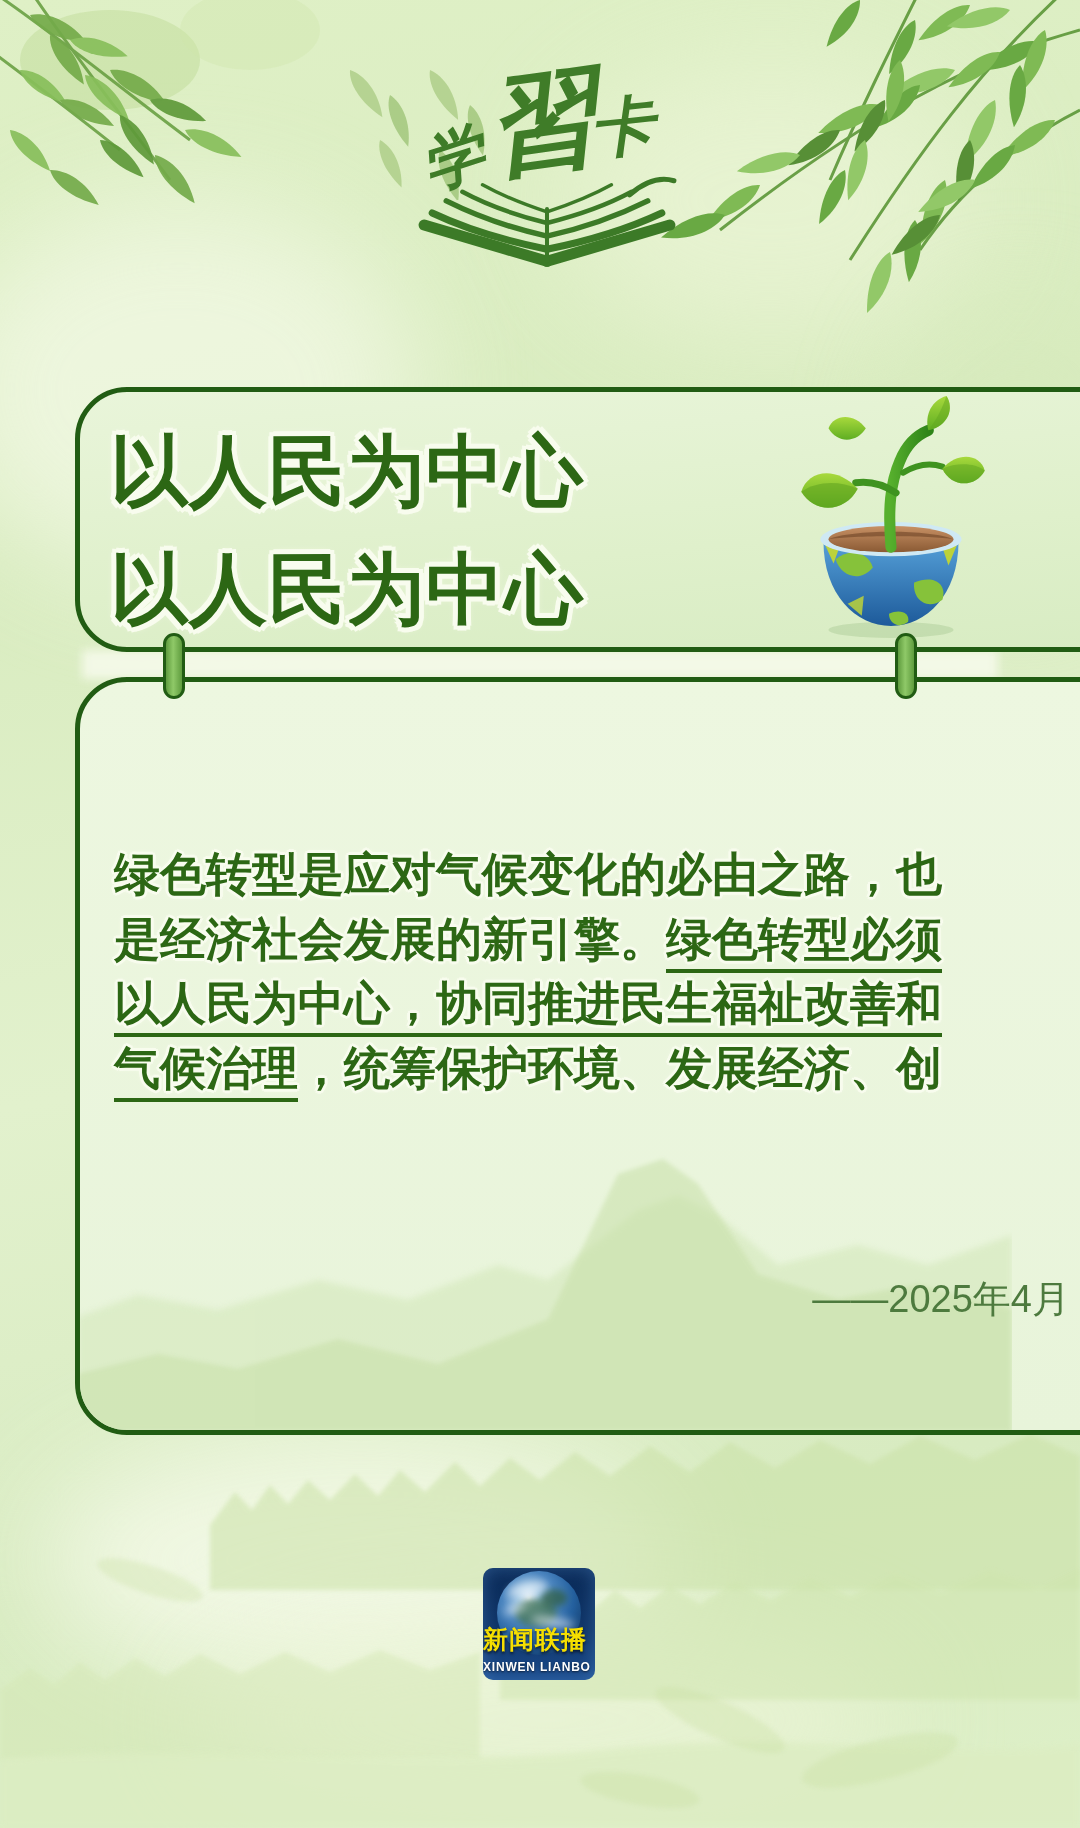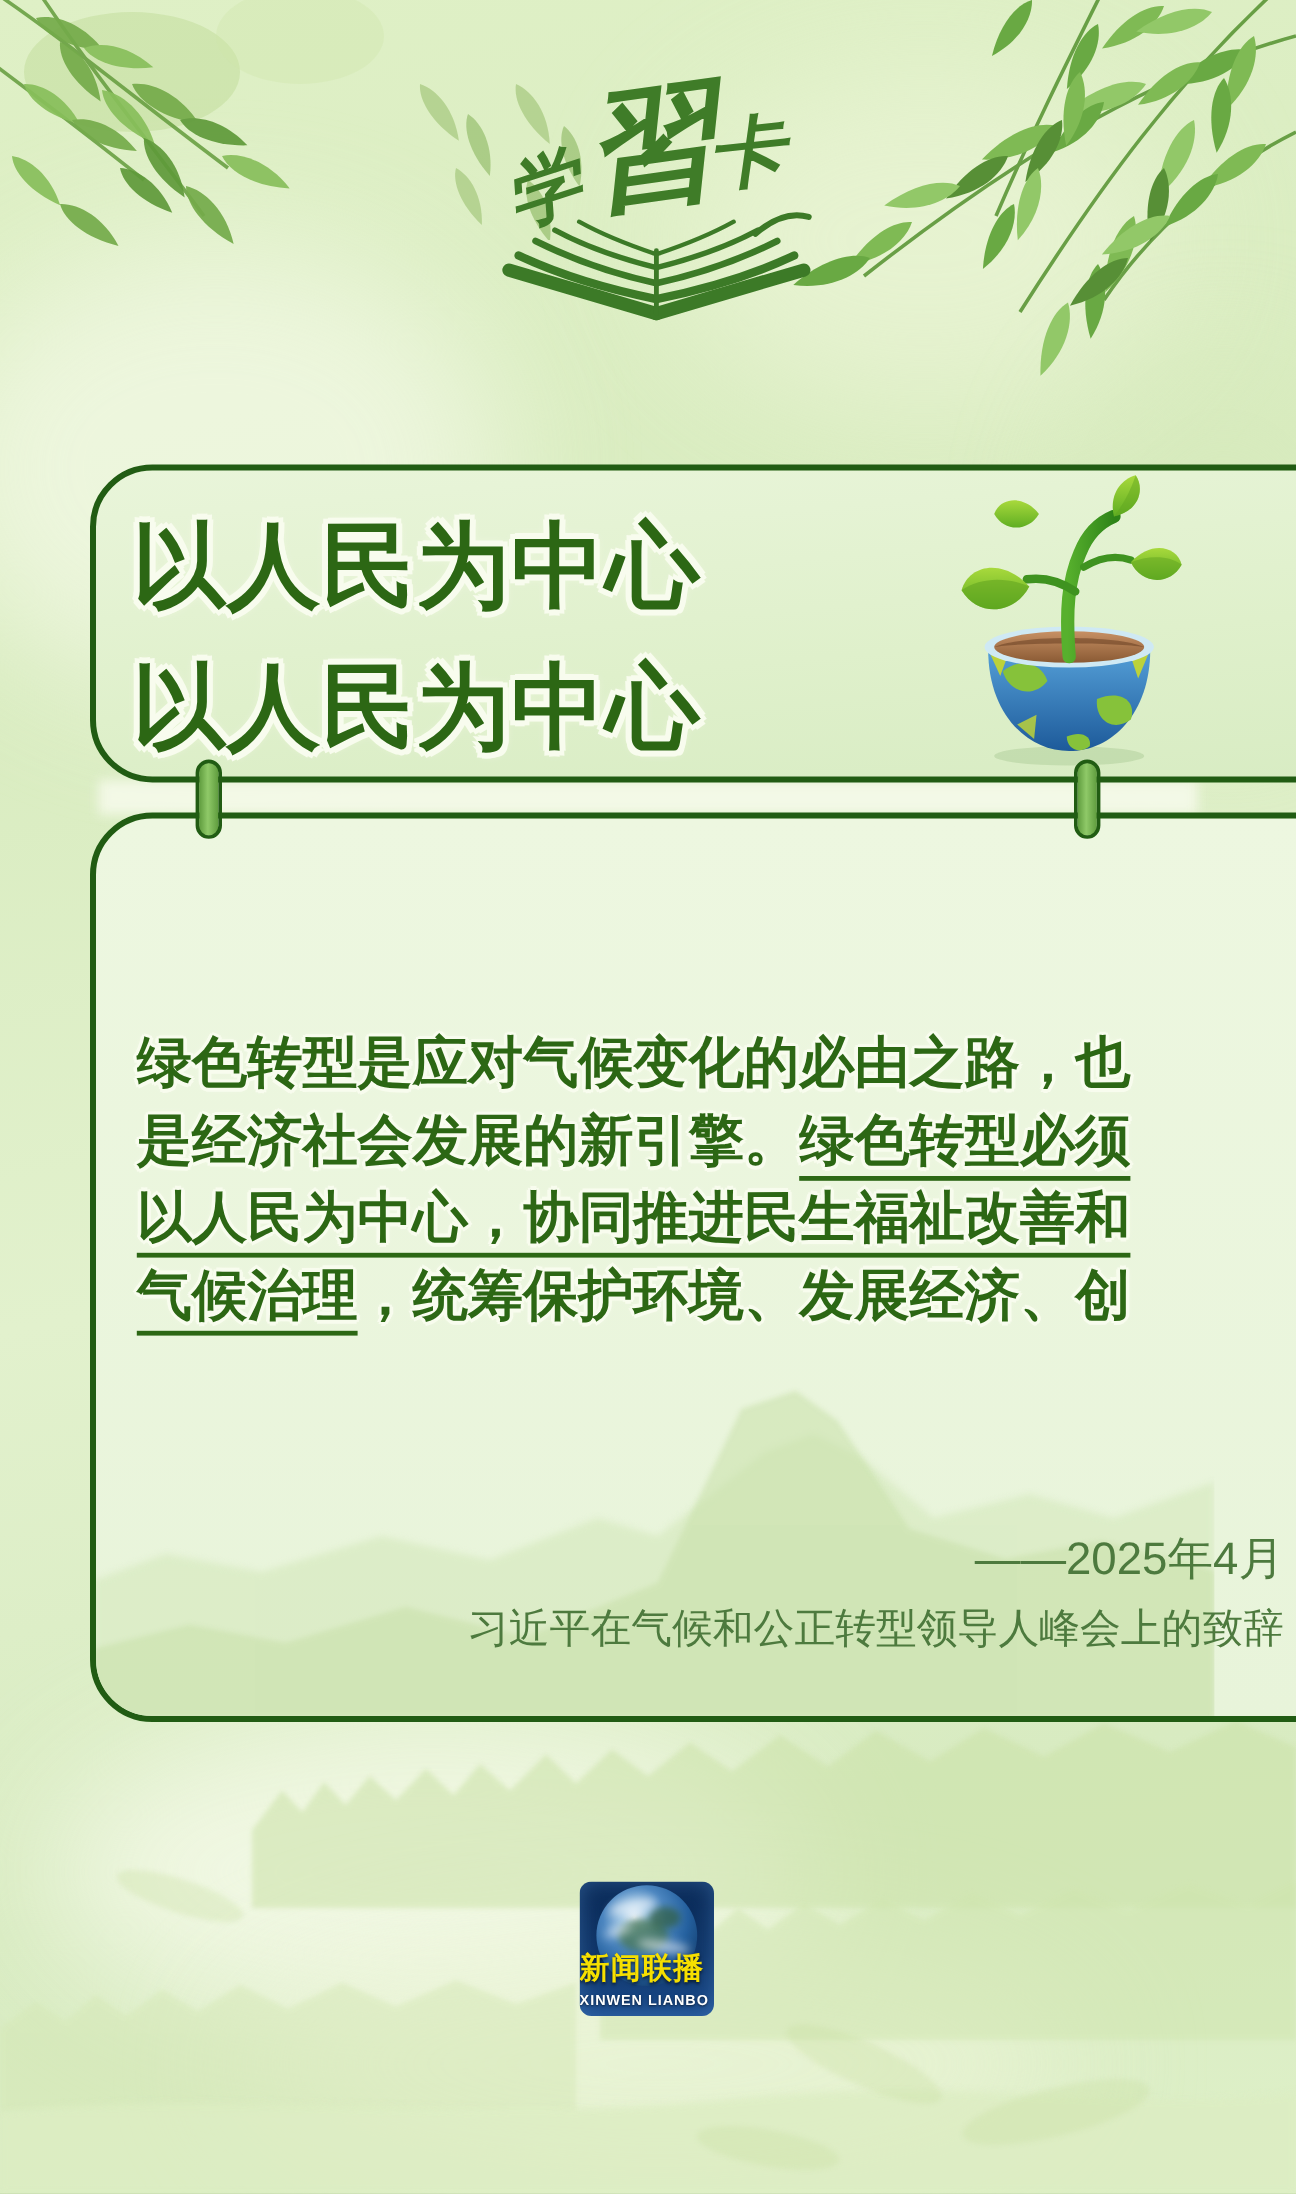"绿色转型是应对气候变化的必由之路，也" .qblock { top: 171px -> 160px }
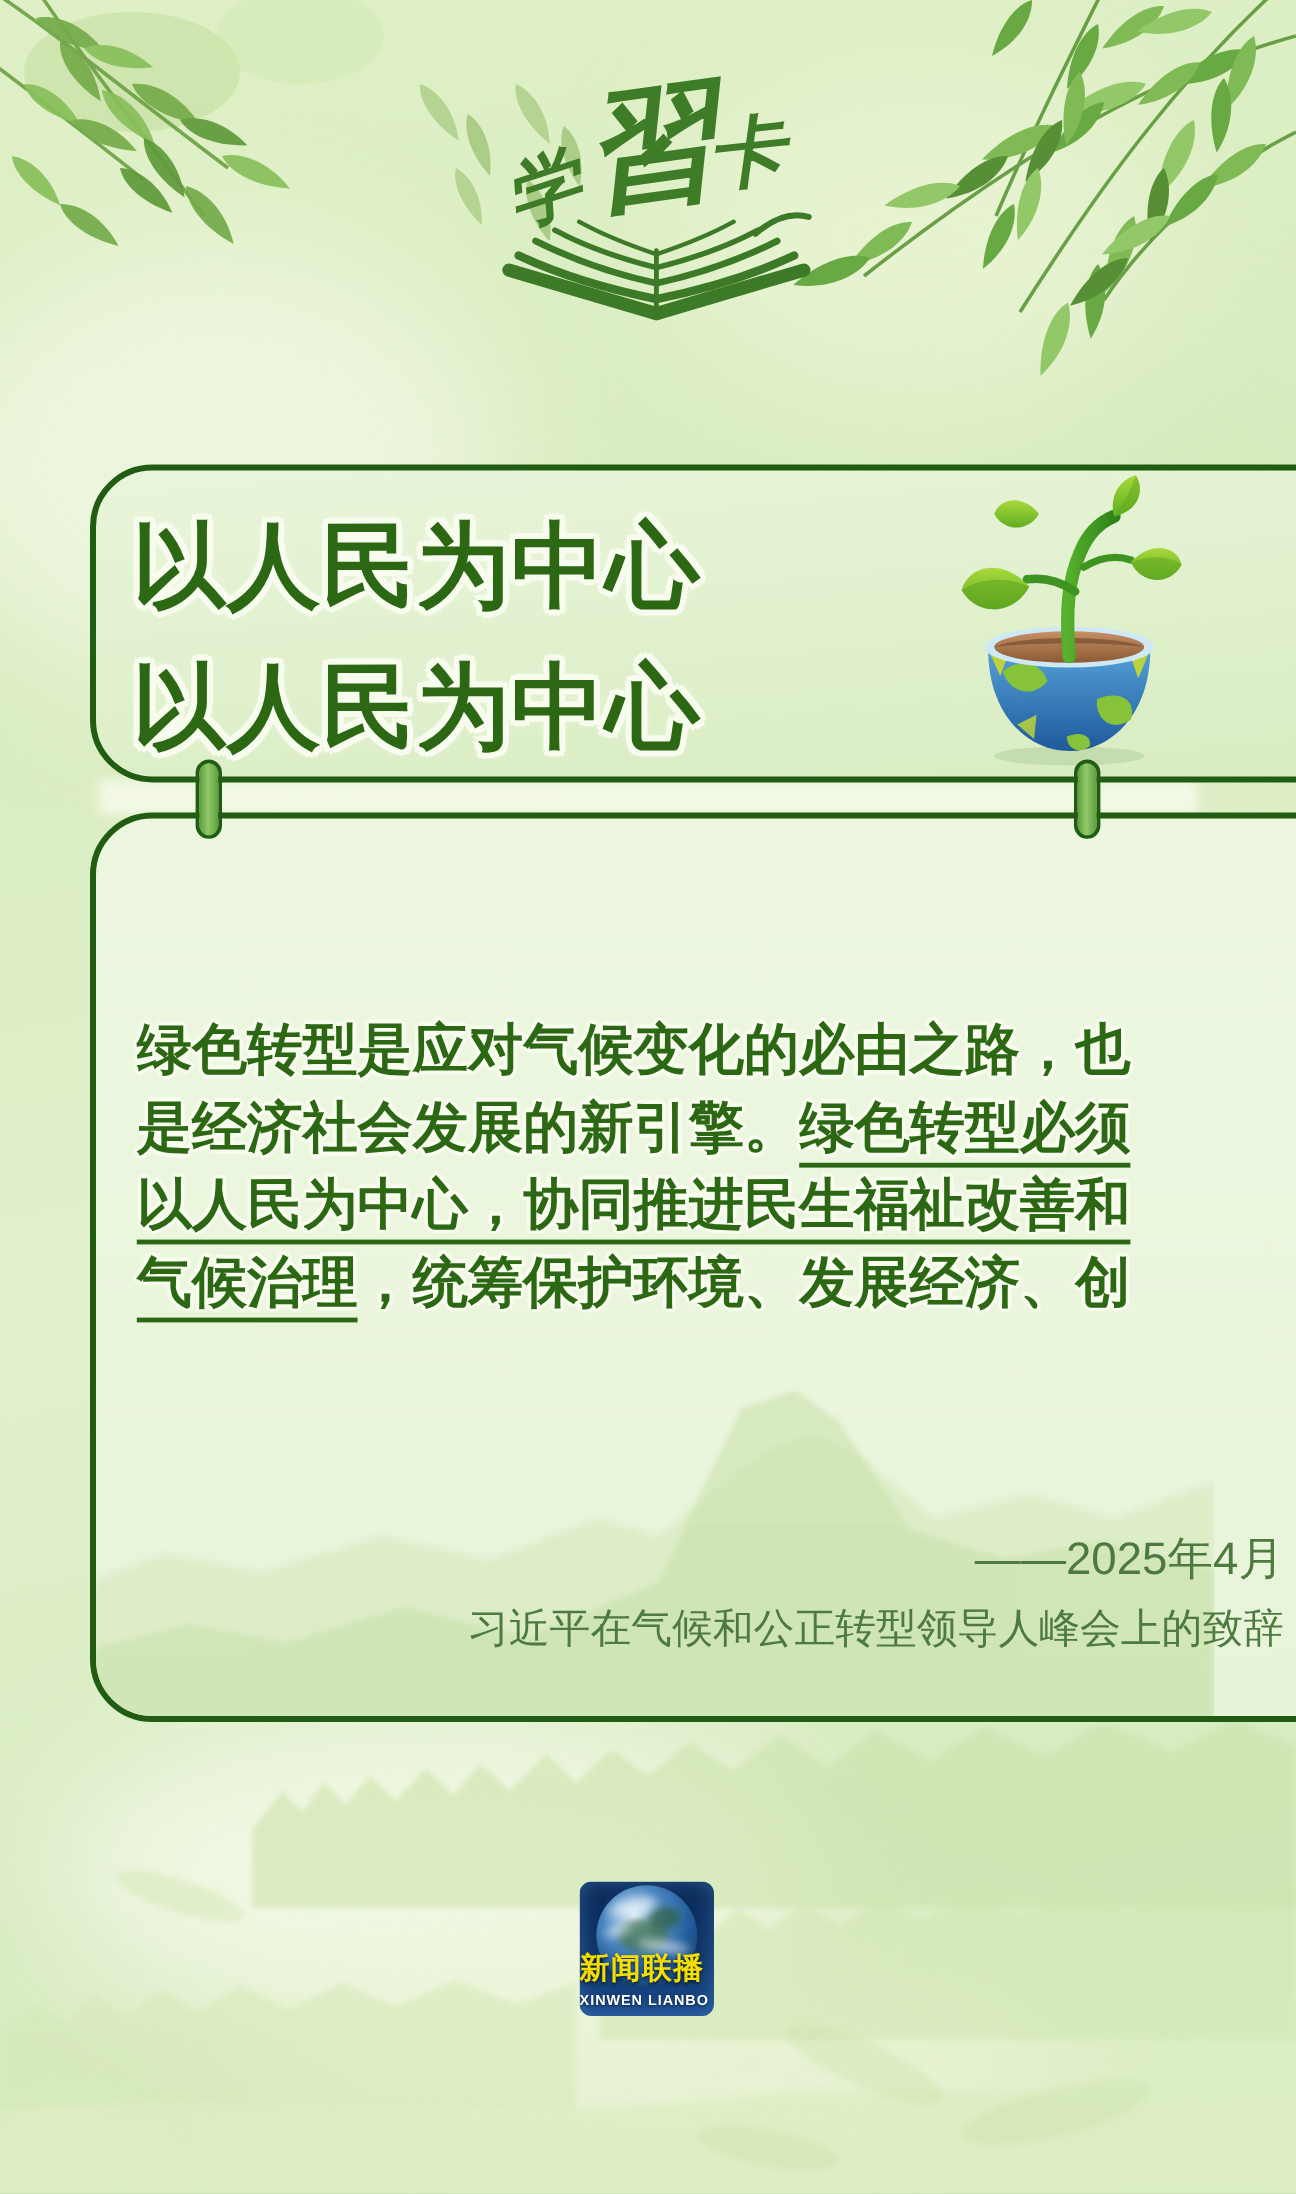"习近平在气候和公正转型领导人峰会上的致辞" div.attr { html: <div>习近平在气候和公正转型领导人峰会上的致辞</div> -> none }
